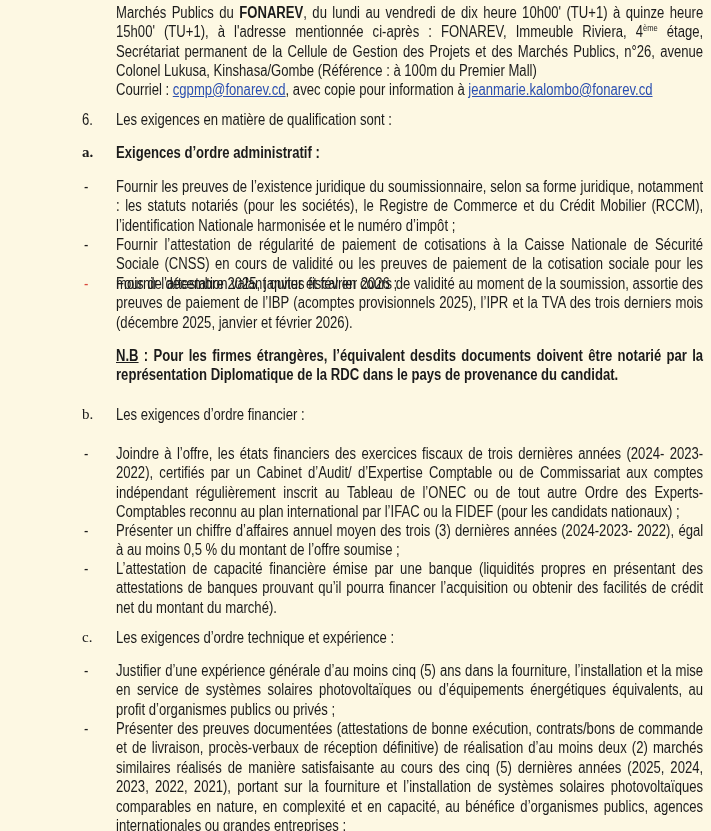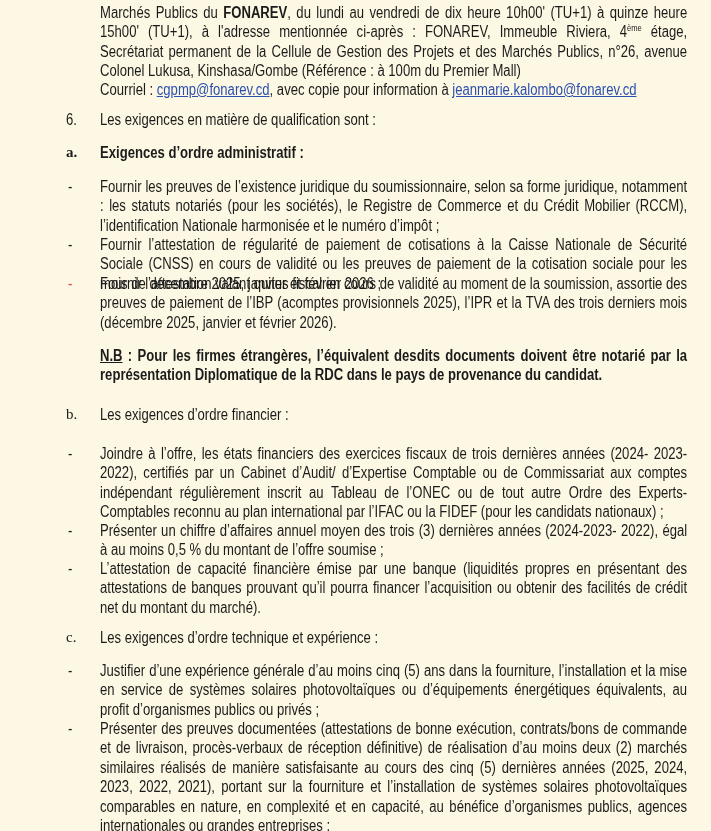"Marchés Publics du FONAREV, du" .page { margin-left: none -> 16px }
